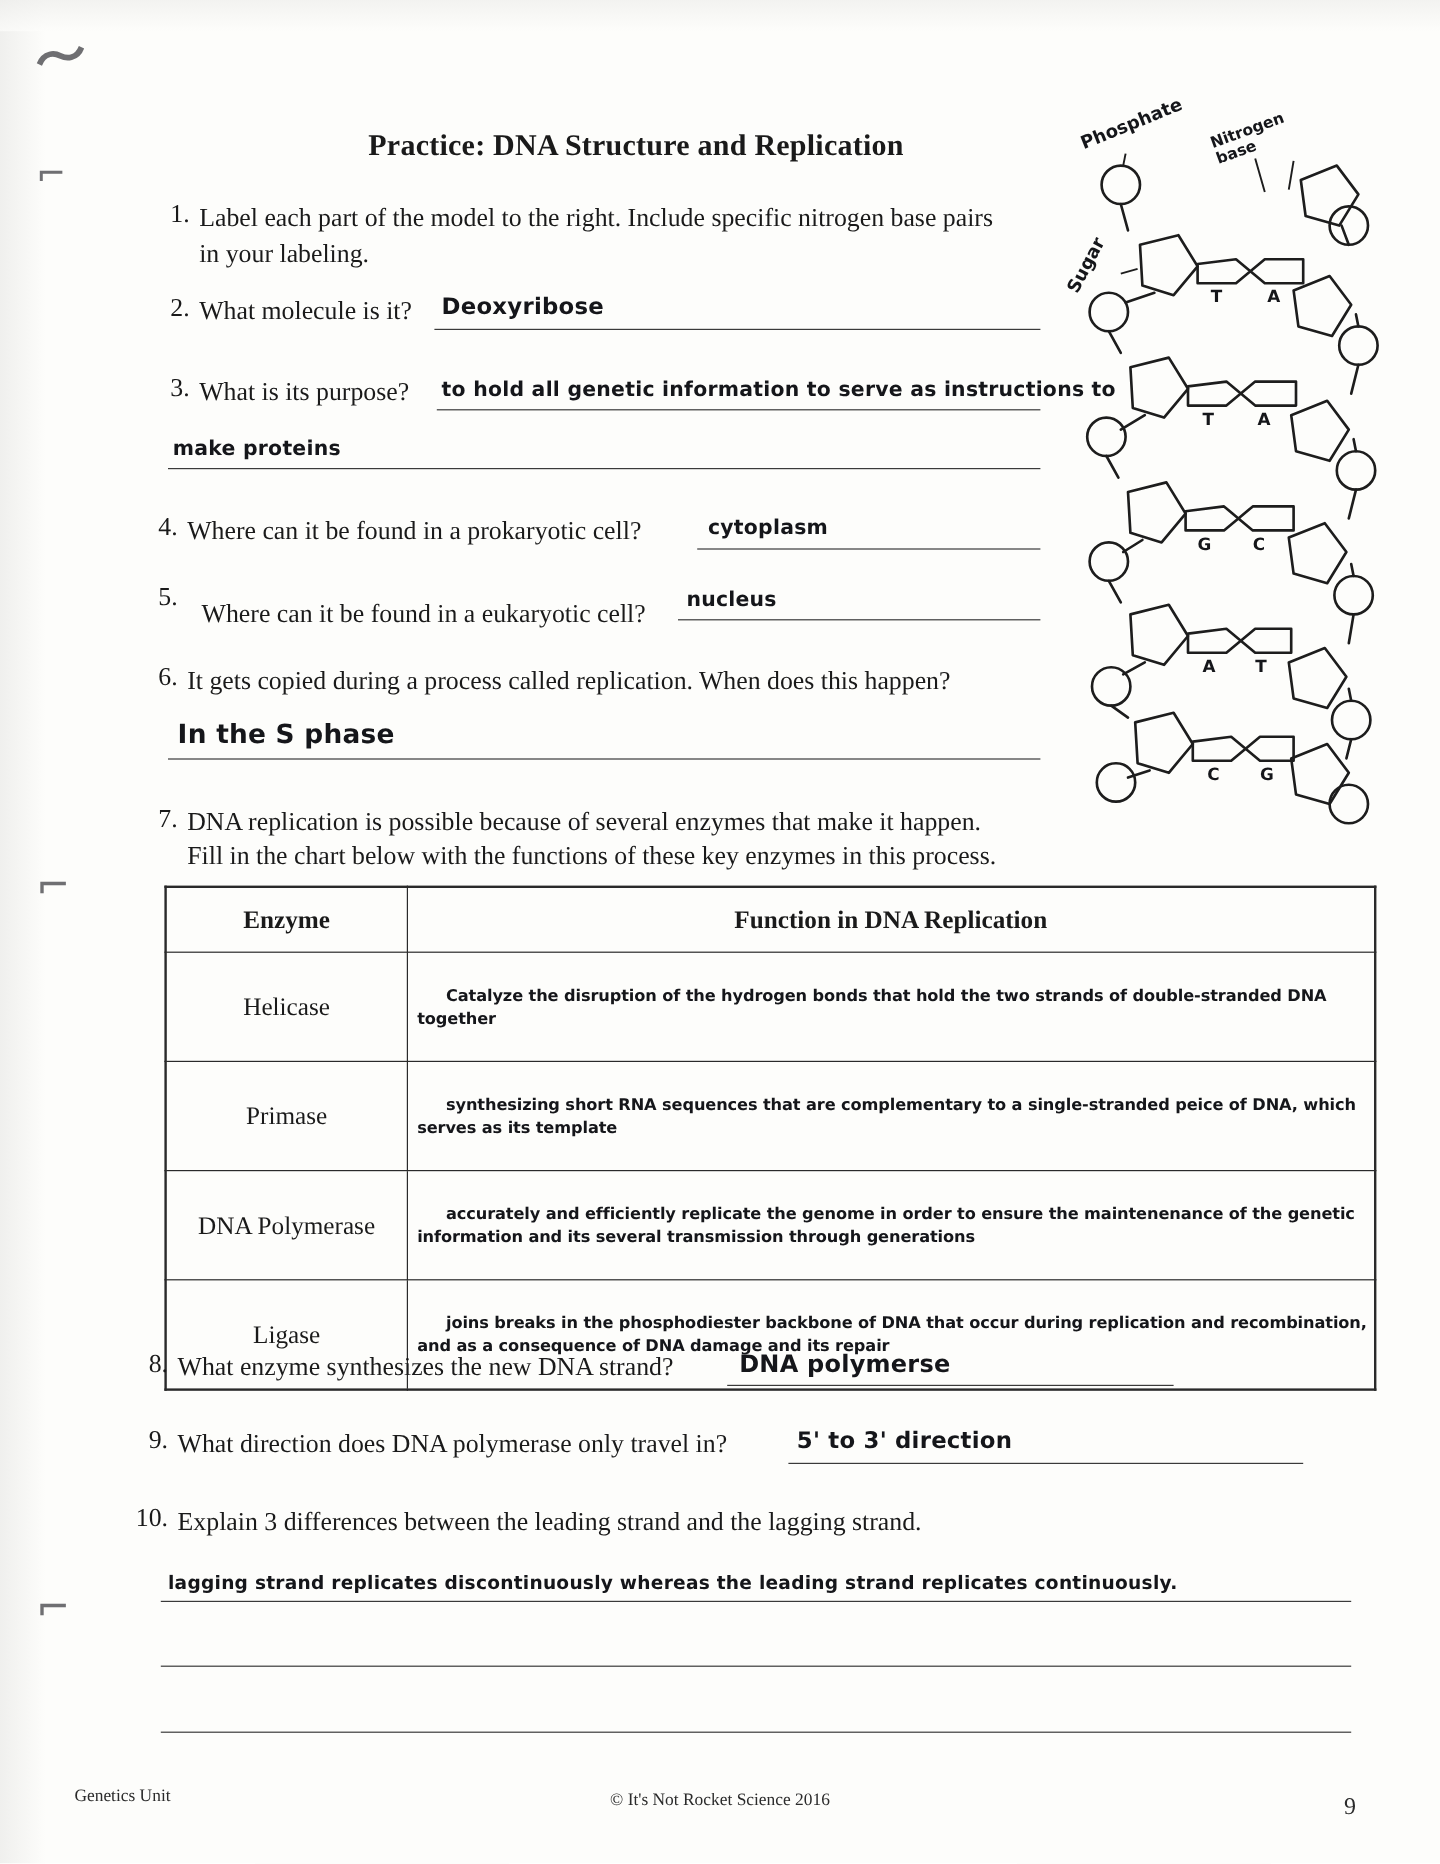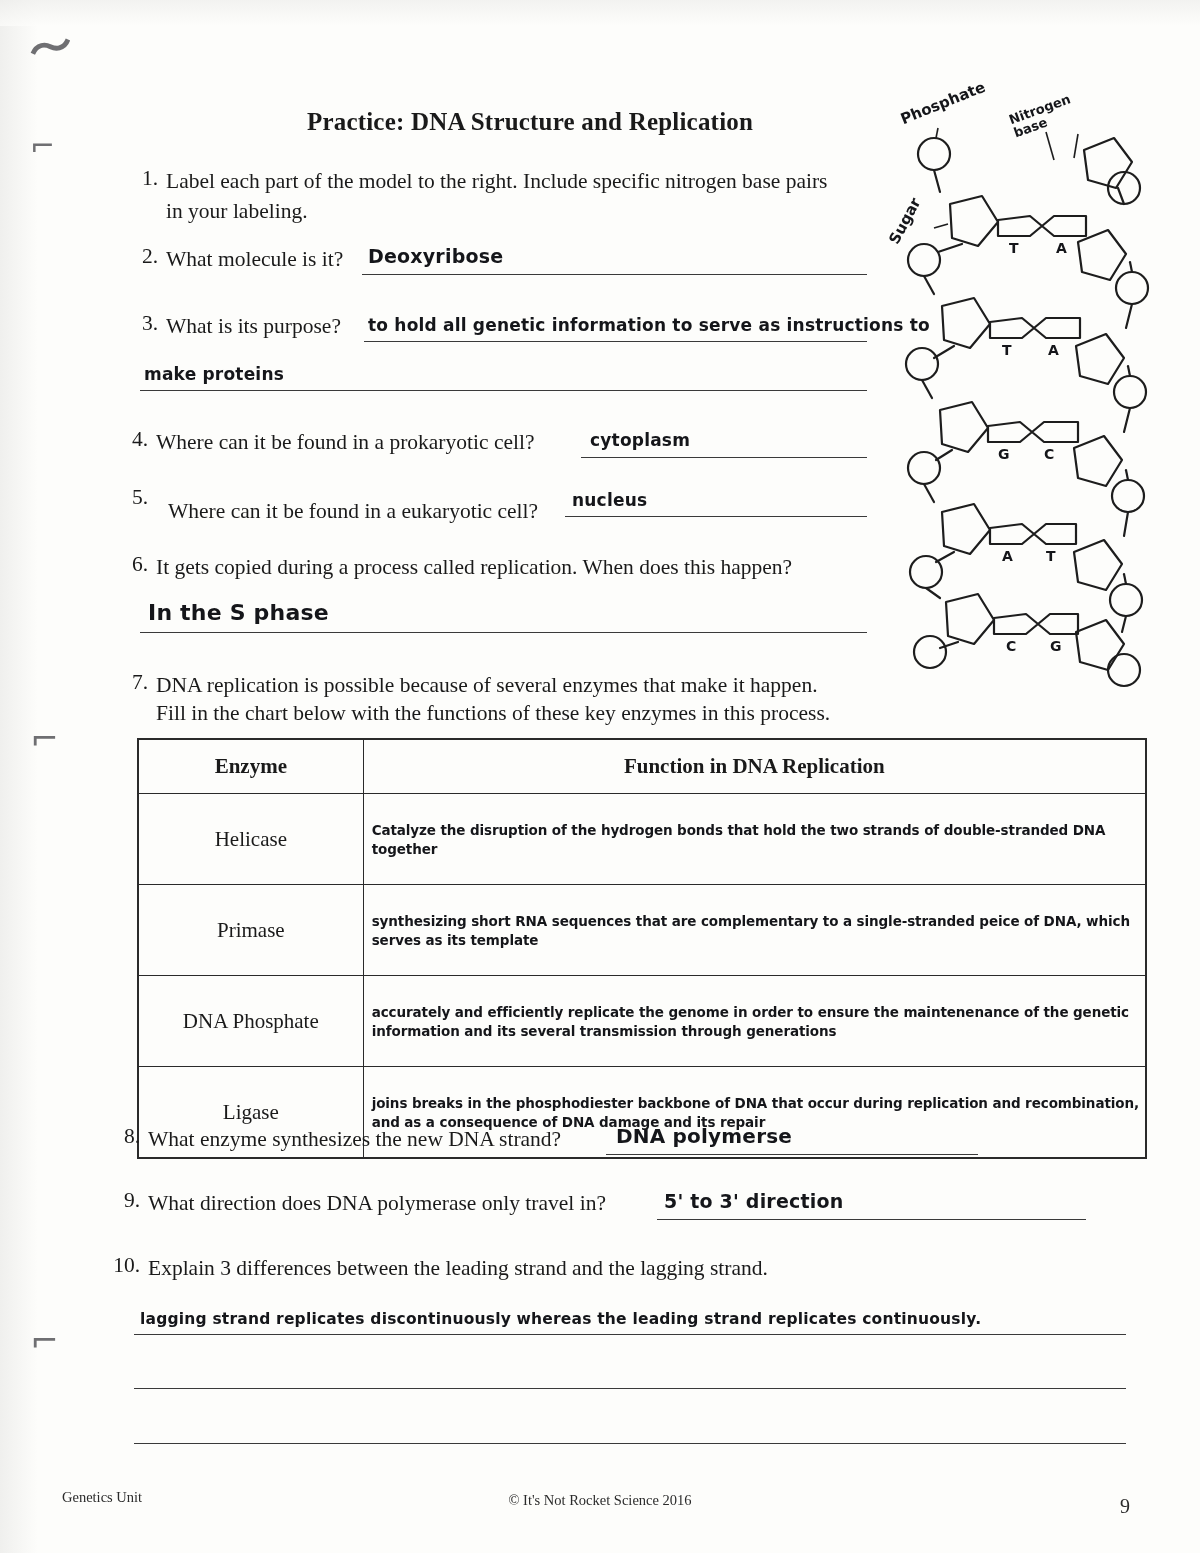"Catalyze the disruption of the" .enz-func .line1 { margin-left: none -> 24px }
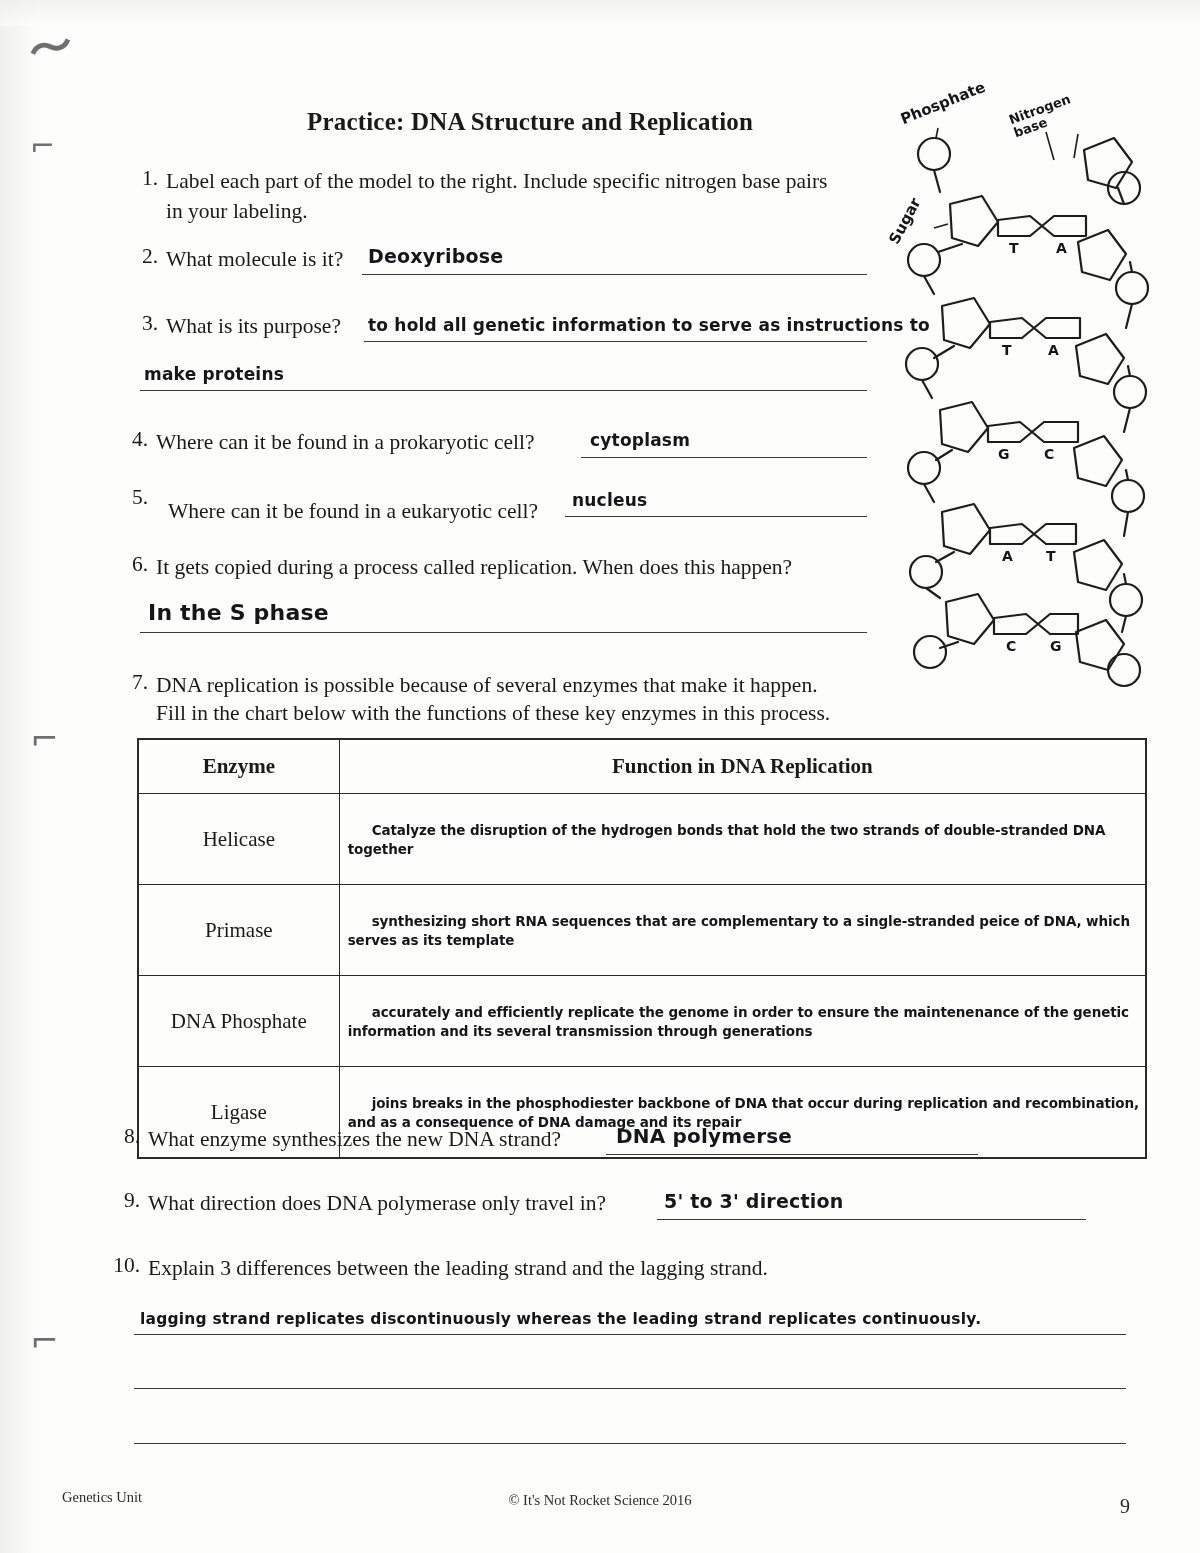"DNA Phosphate" td.enz-name { text: Phosphate -> Polymerase }
